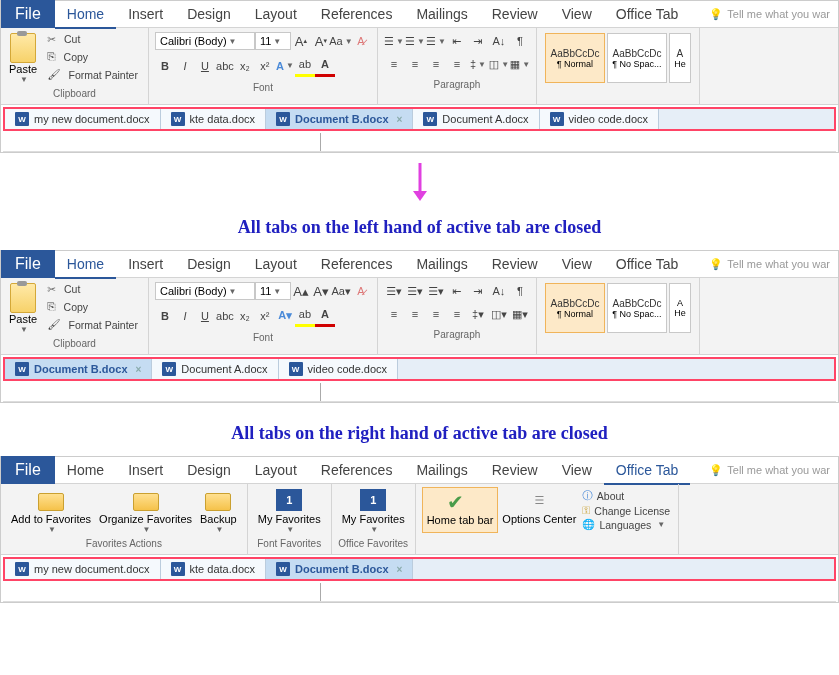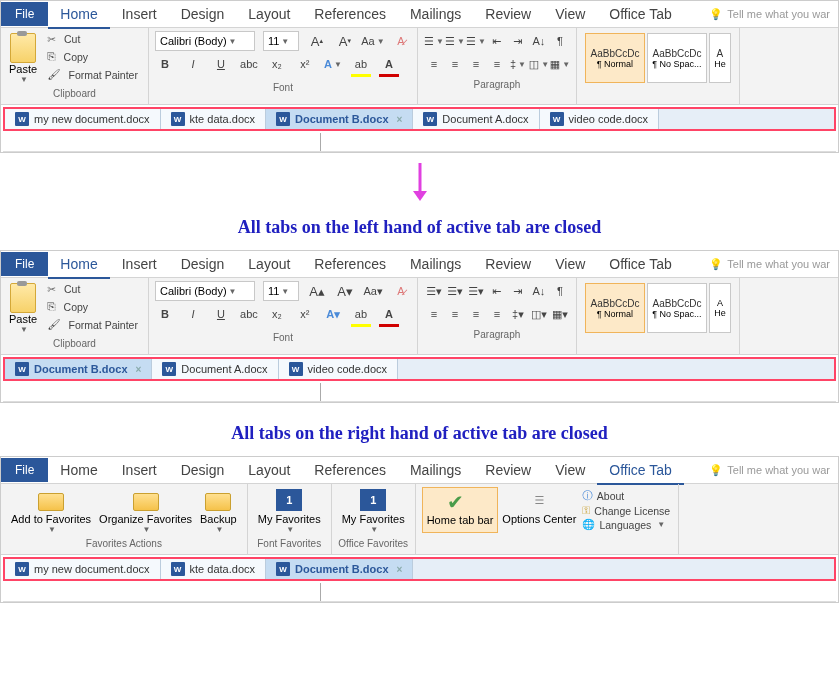"File" .file-tab { font-size: 12px -> 16px }
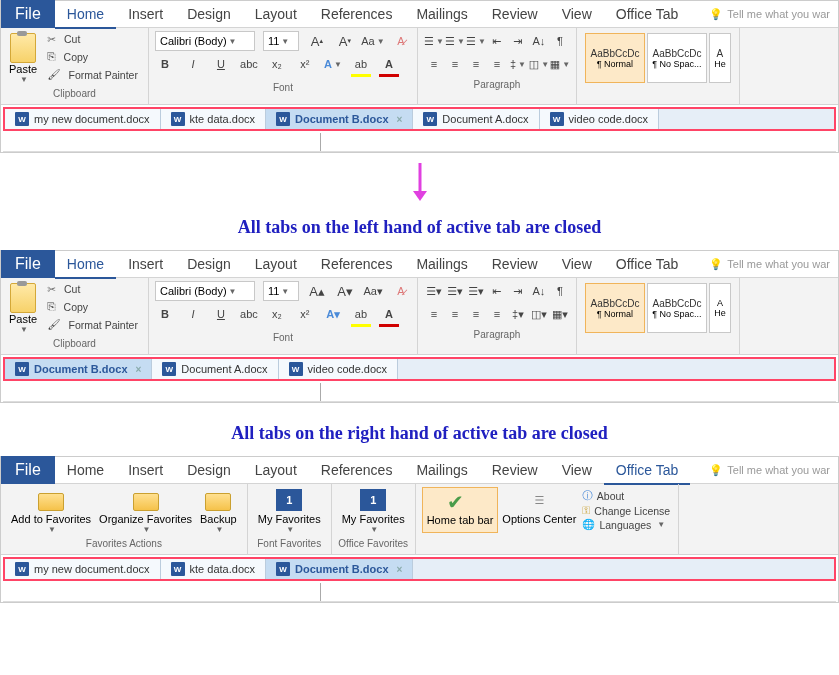"Calibri (Body)" .font-row { align-items: none -> center; gap: 8px -> 0 }
